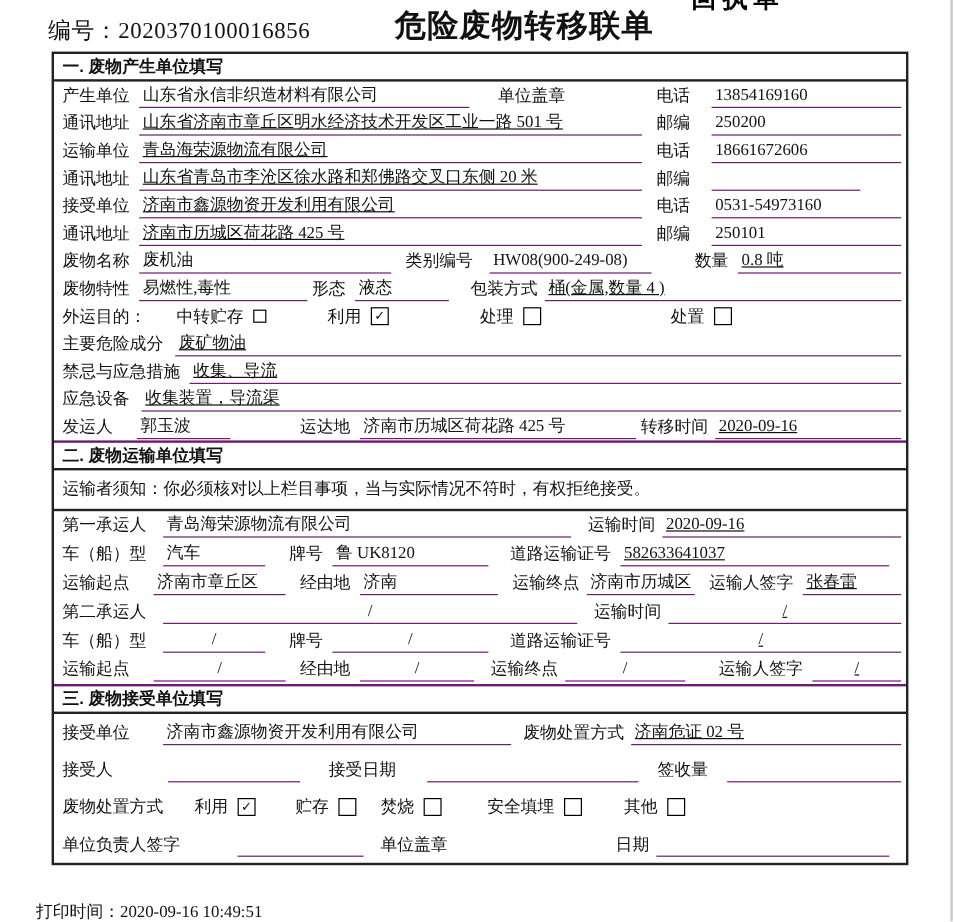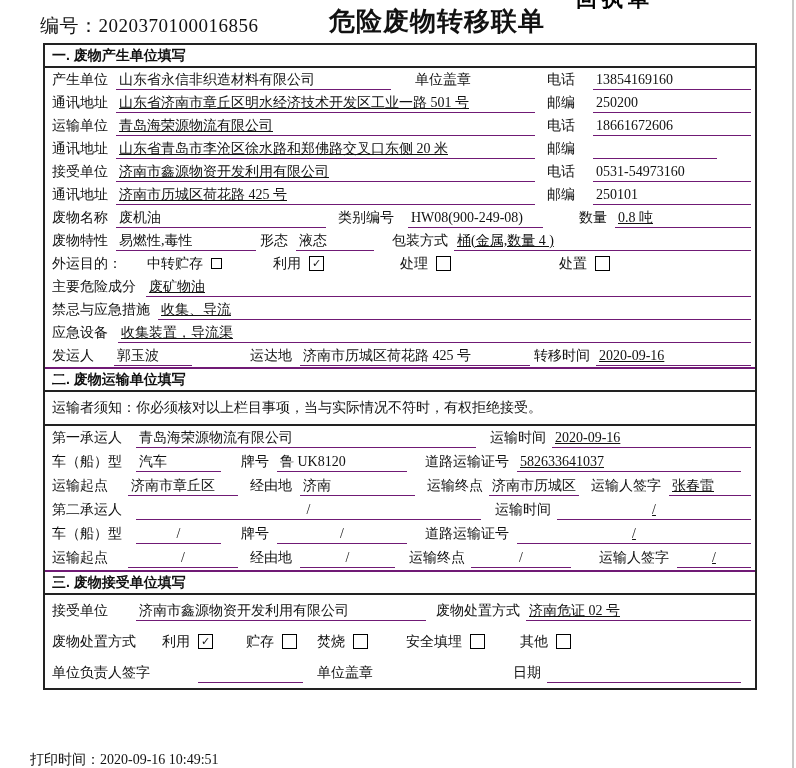"接受人" div.row { html: none -> <div> <span>接受人</span> <span></span> <span>接受日期</span> <span></span> <span>签收量</span> <span></span> </div> }
